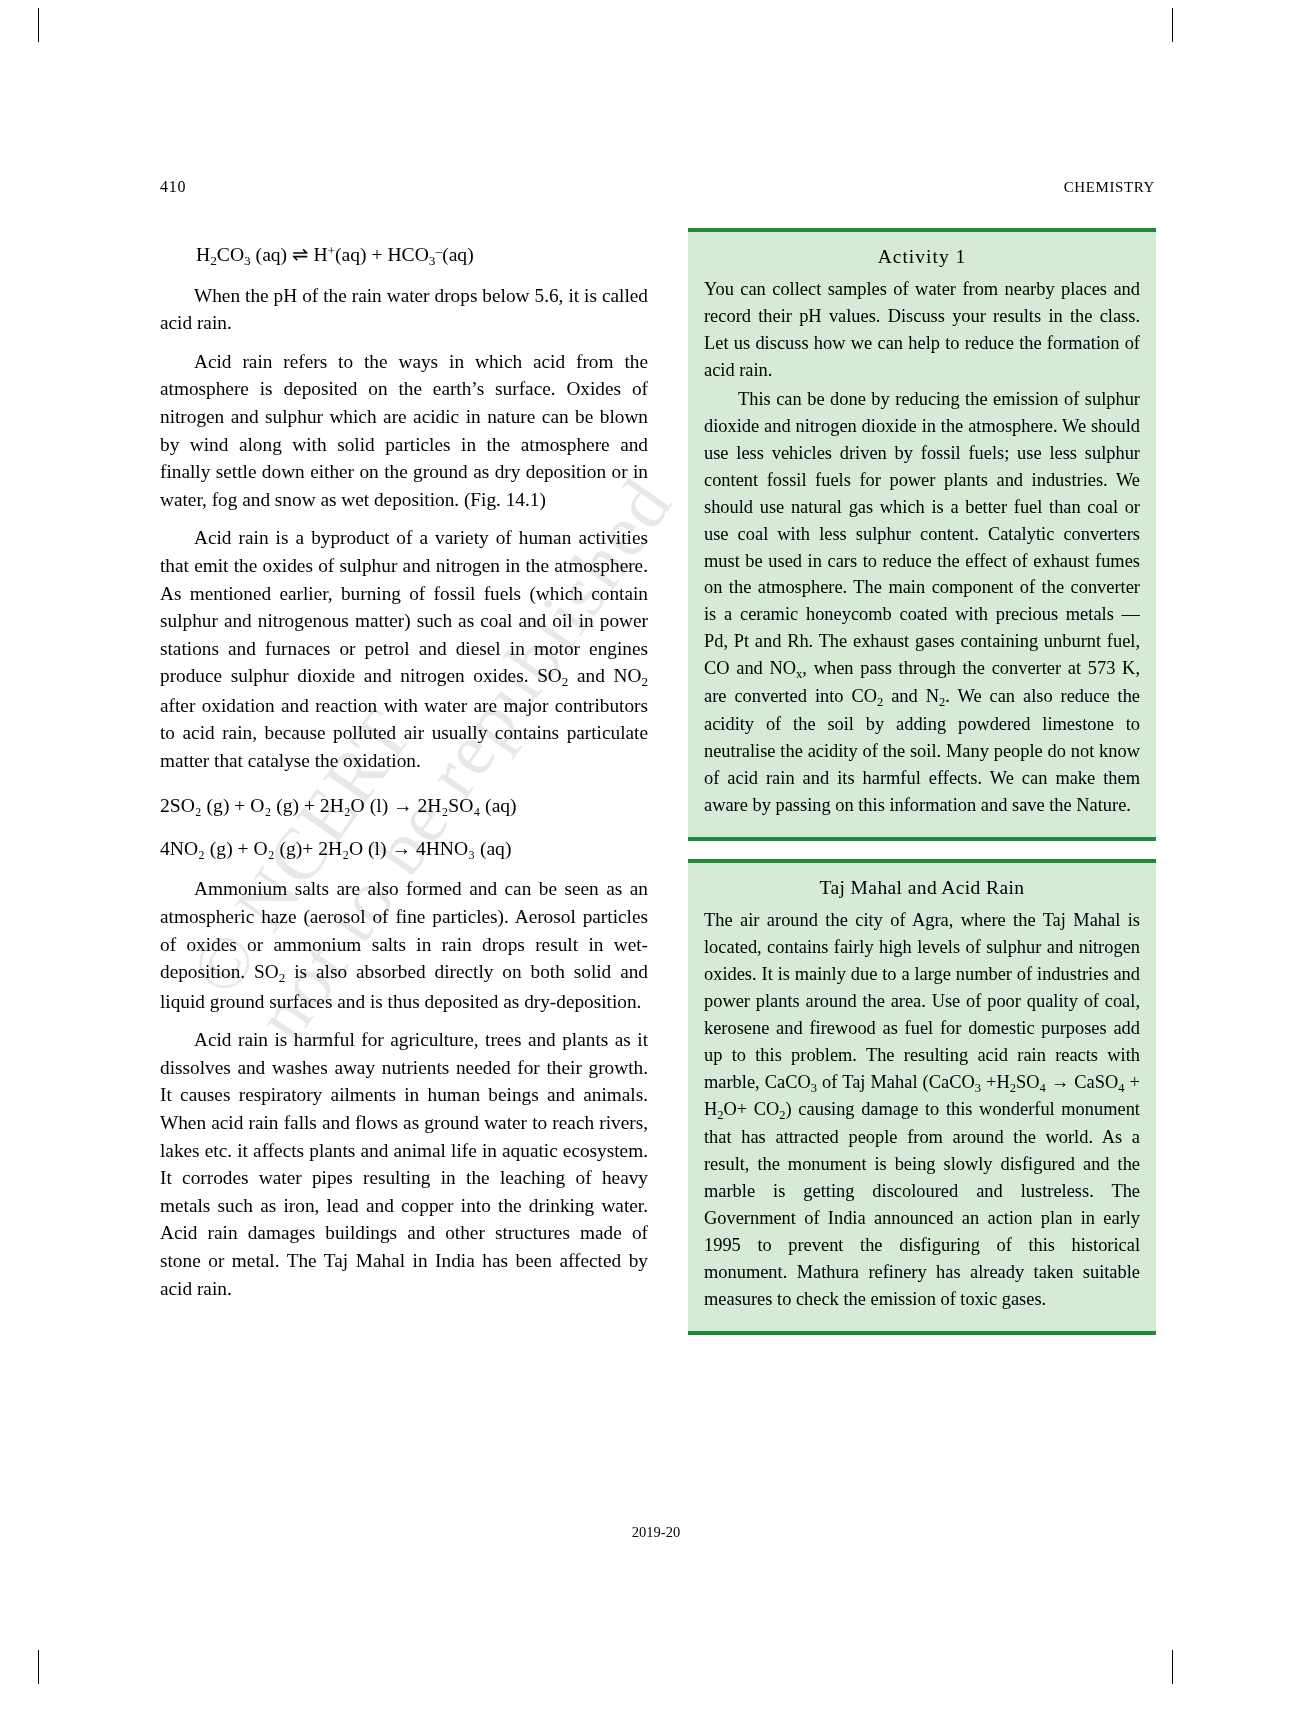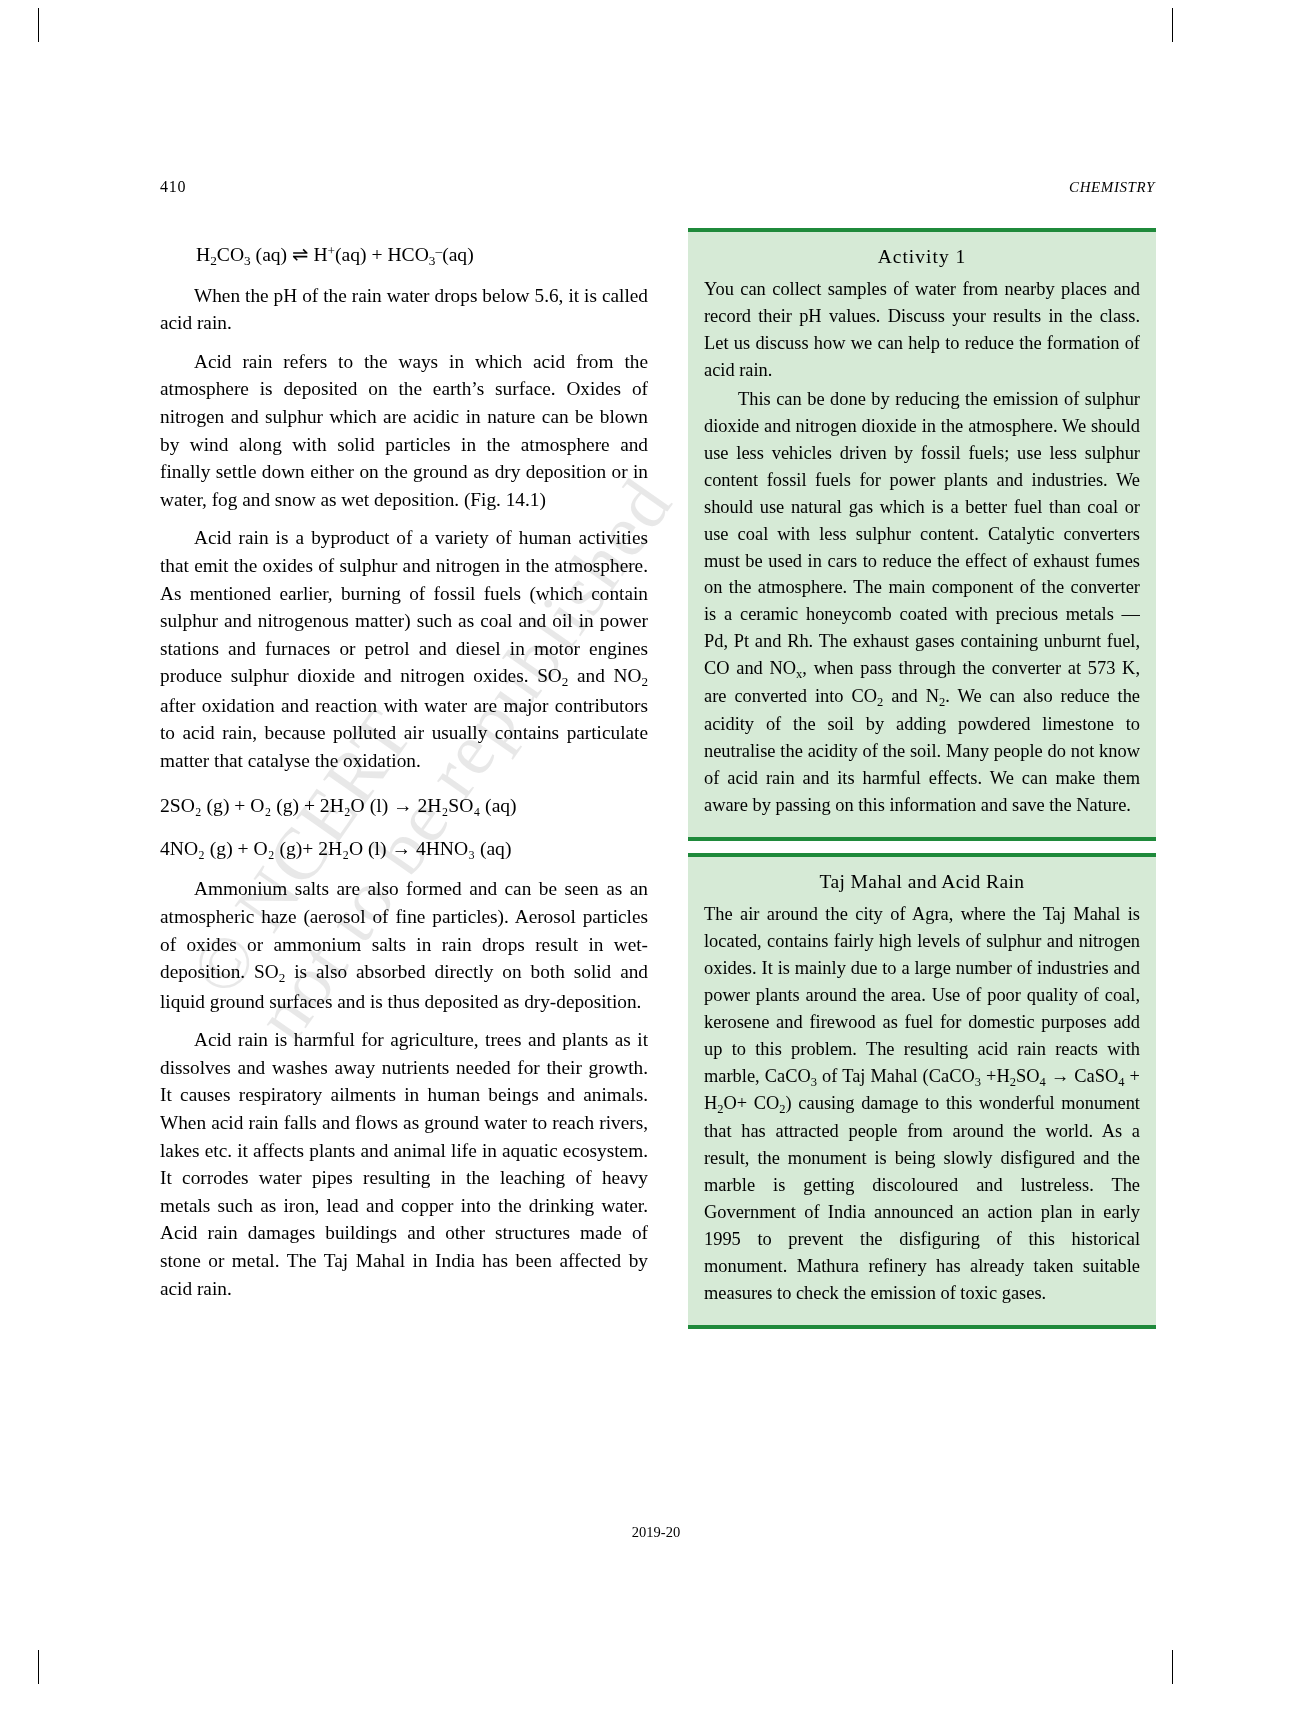"CHEMISTRY" .header .book { font-style: italic -> none }
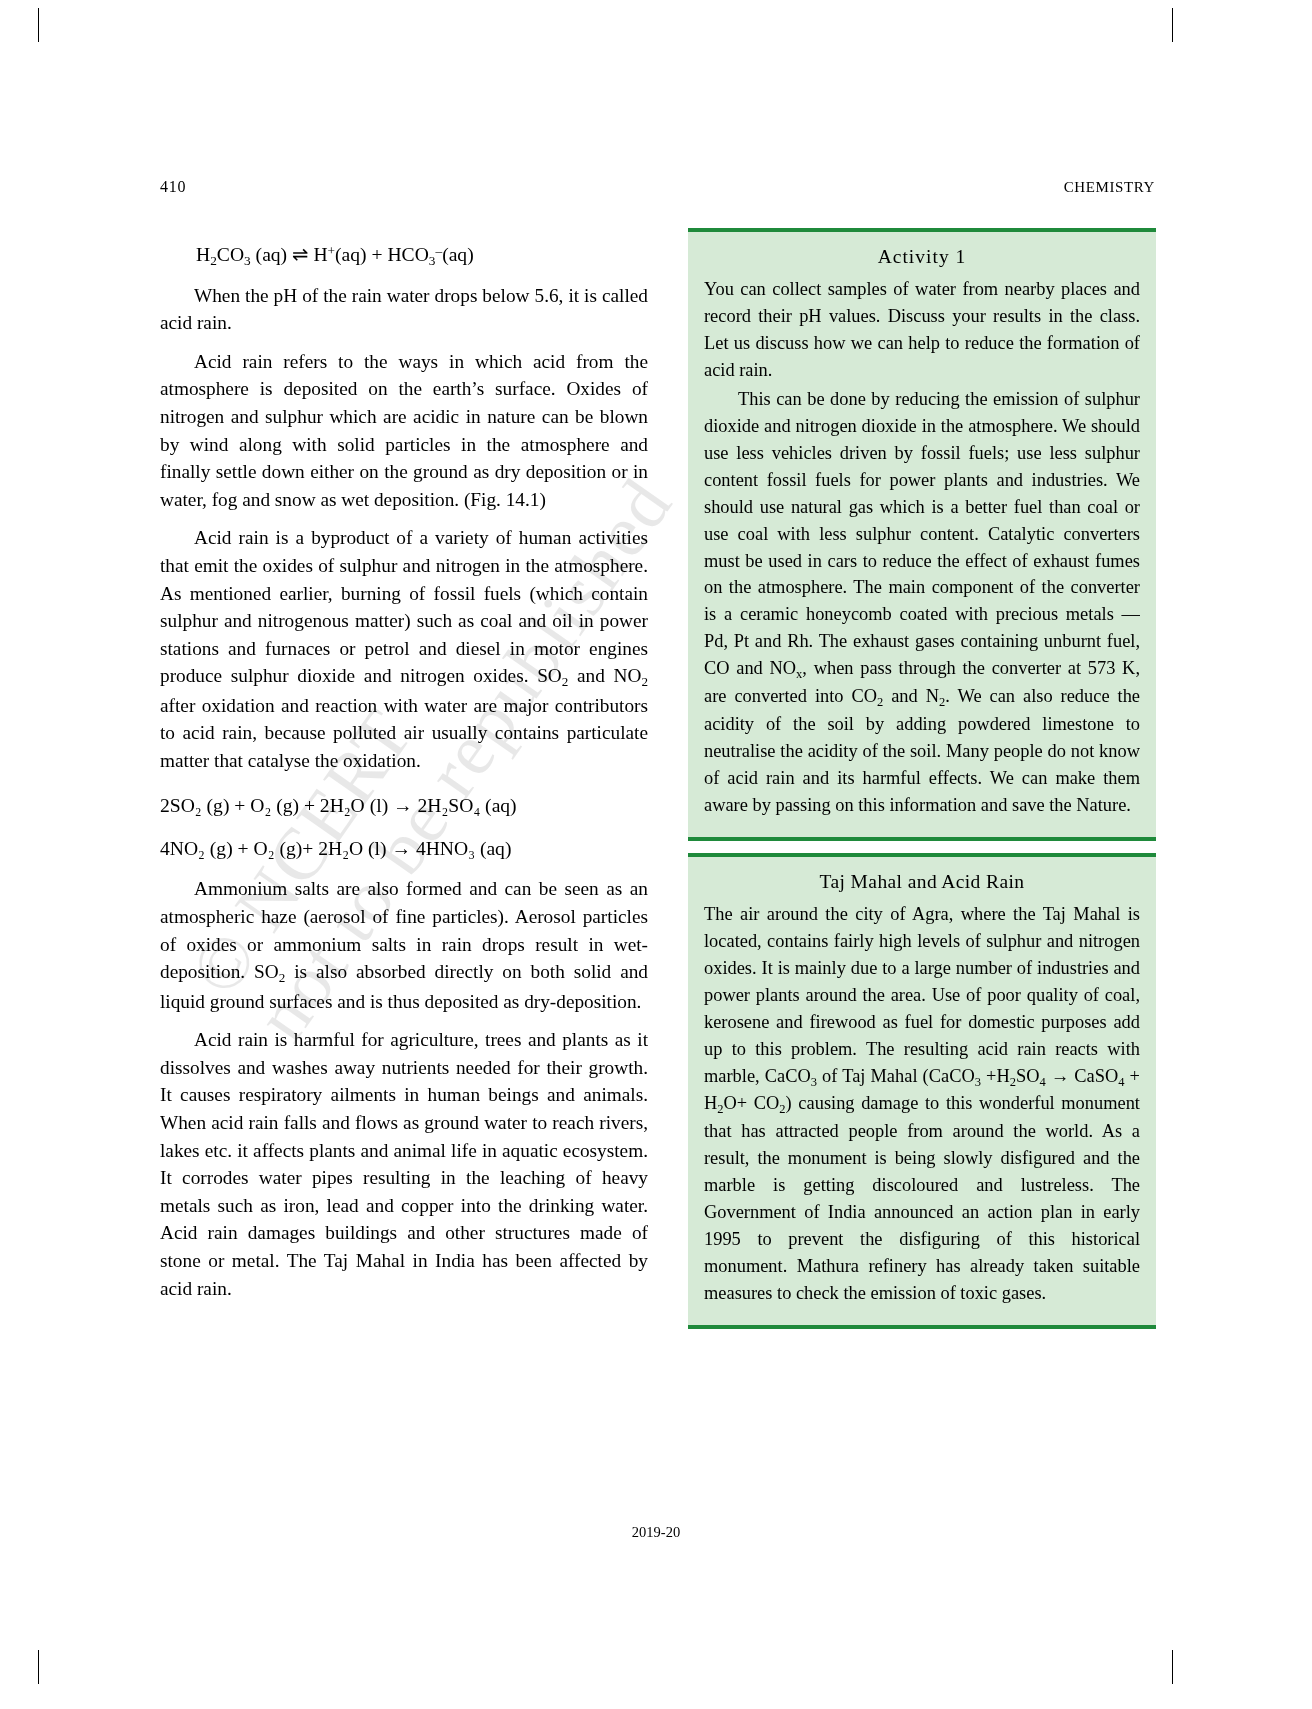"Taj Mahal and Acid Rain" .box + .box { margin-top: 12px -> 18px }
